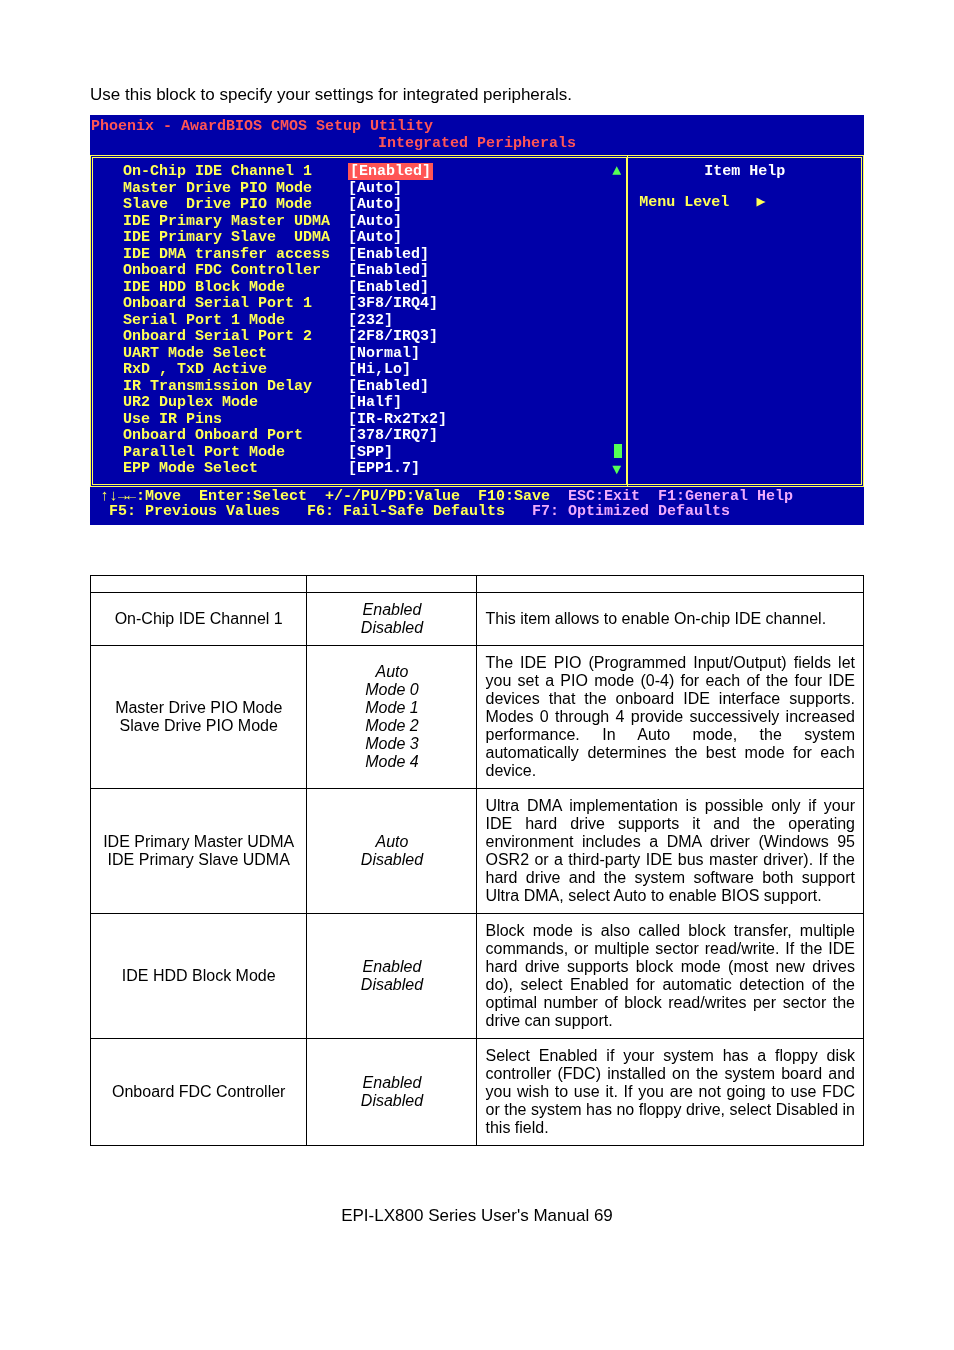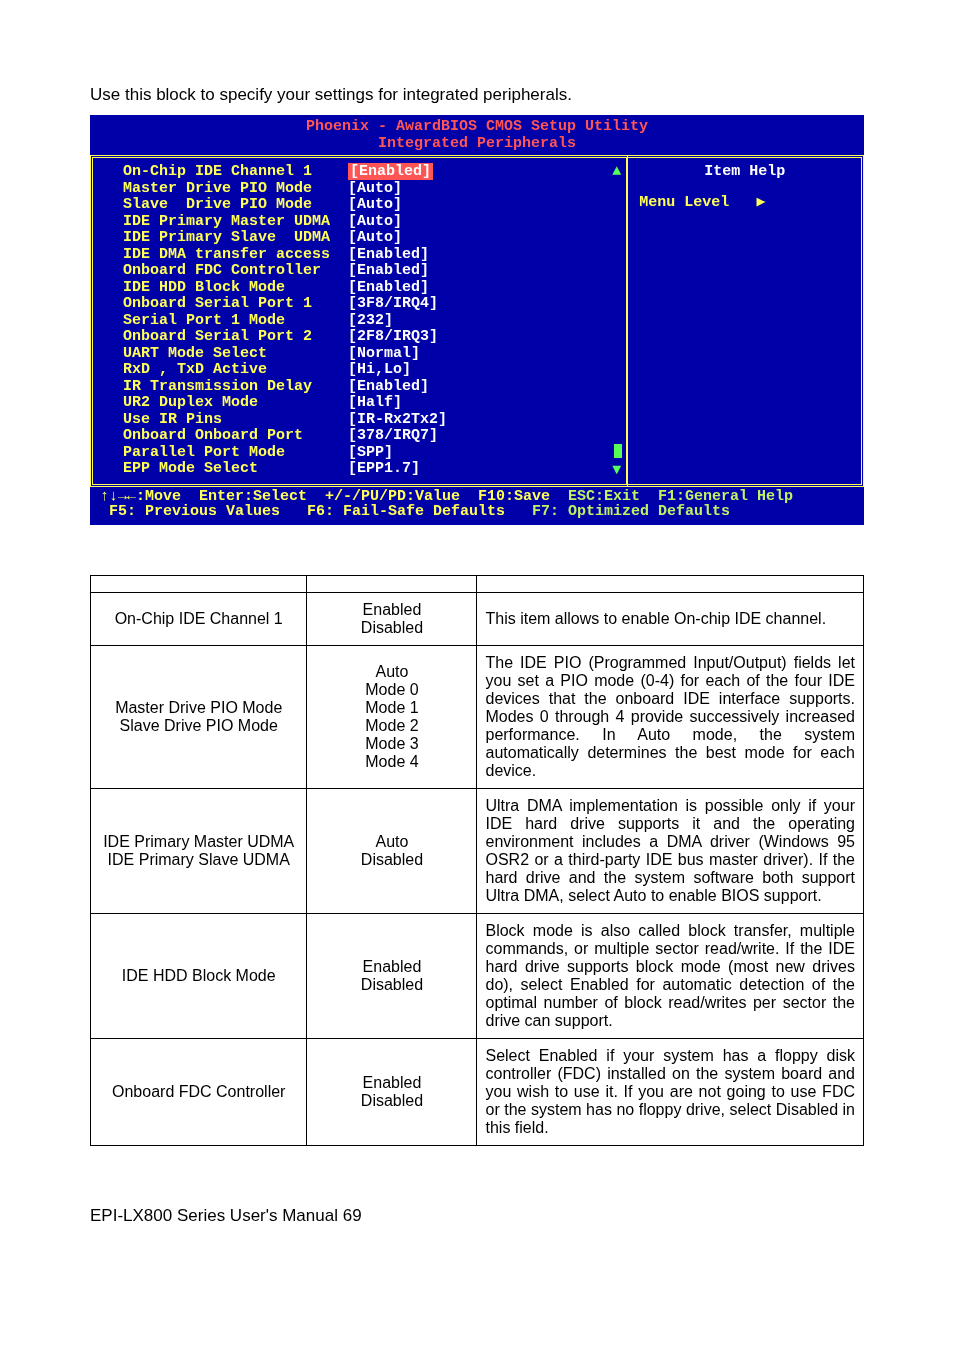"Phoenix - AwardBIOS CMOS Setup" .bios-header { padding: 4px 8px 2px -> 4px 1px 2px; text-align: center -> left }
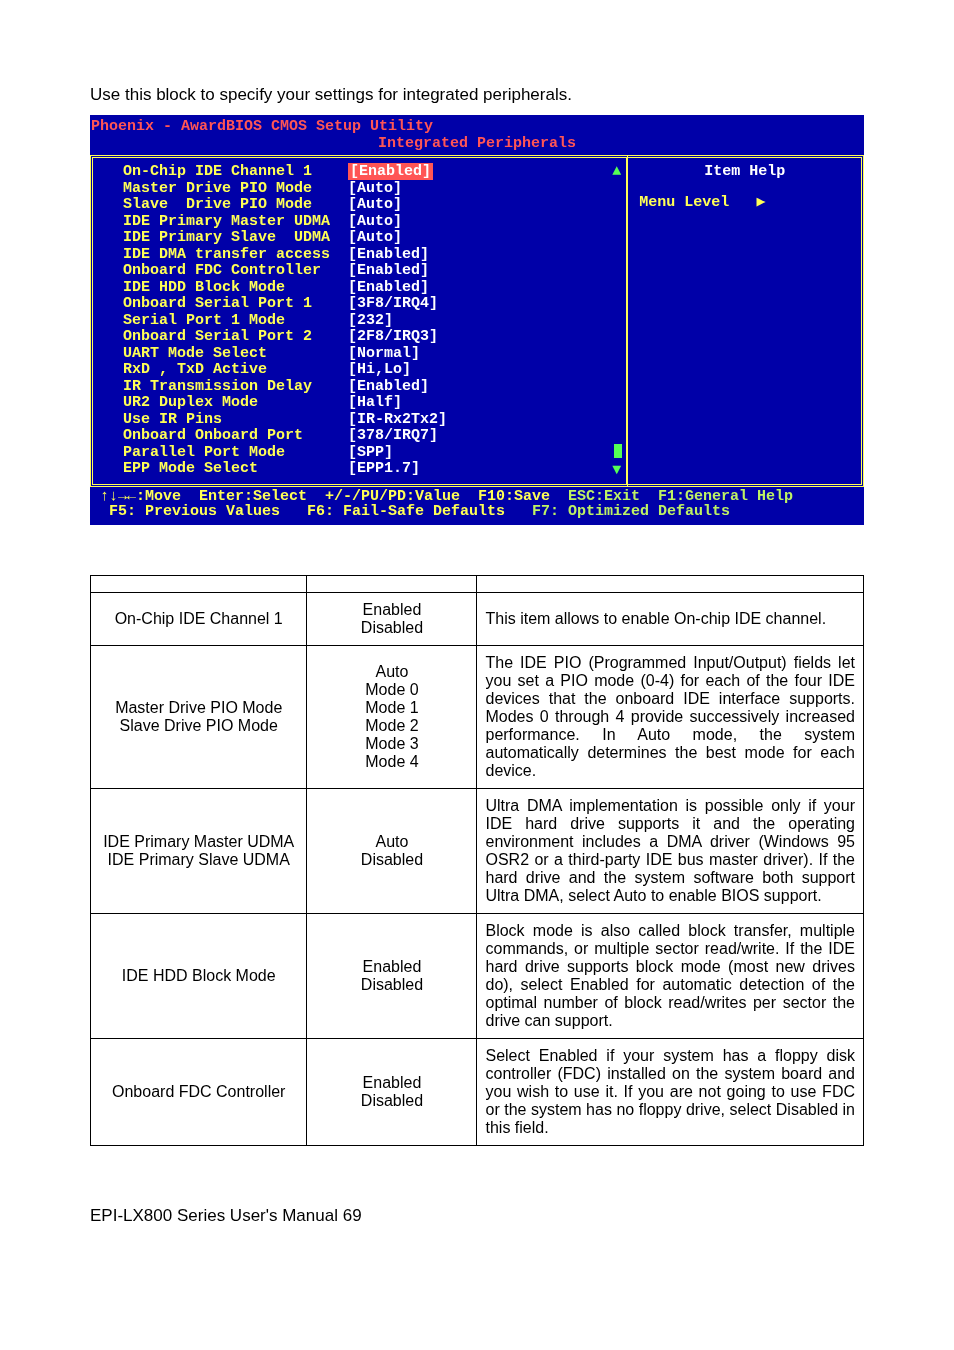"ESC:Exit F1:General Help" .bios-footer .red { color: #bef264 -> #f0abfc }
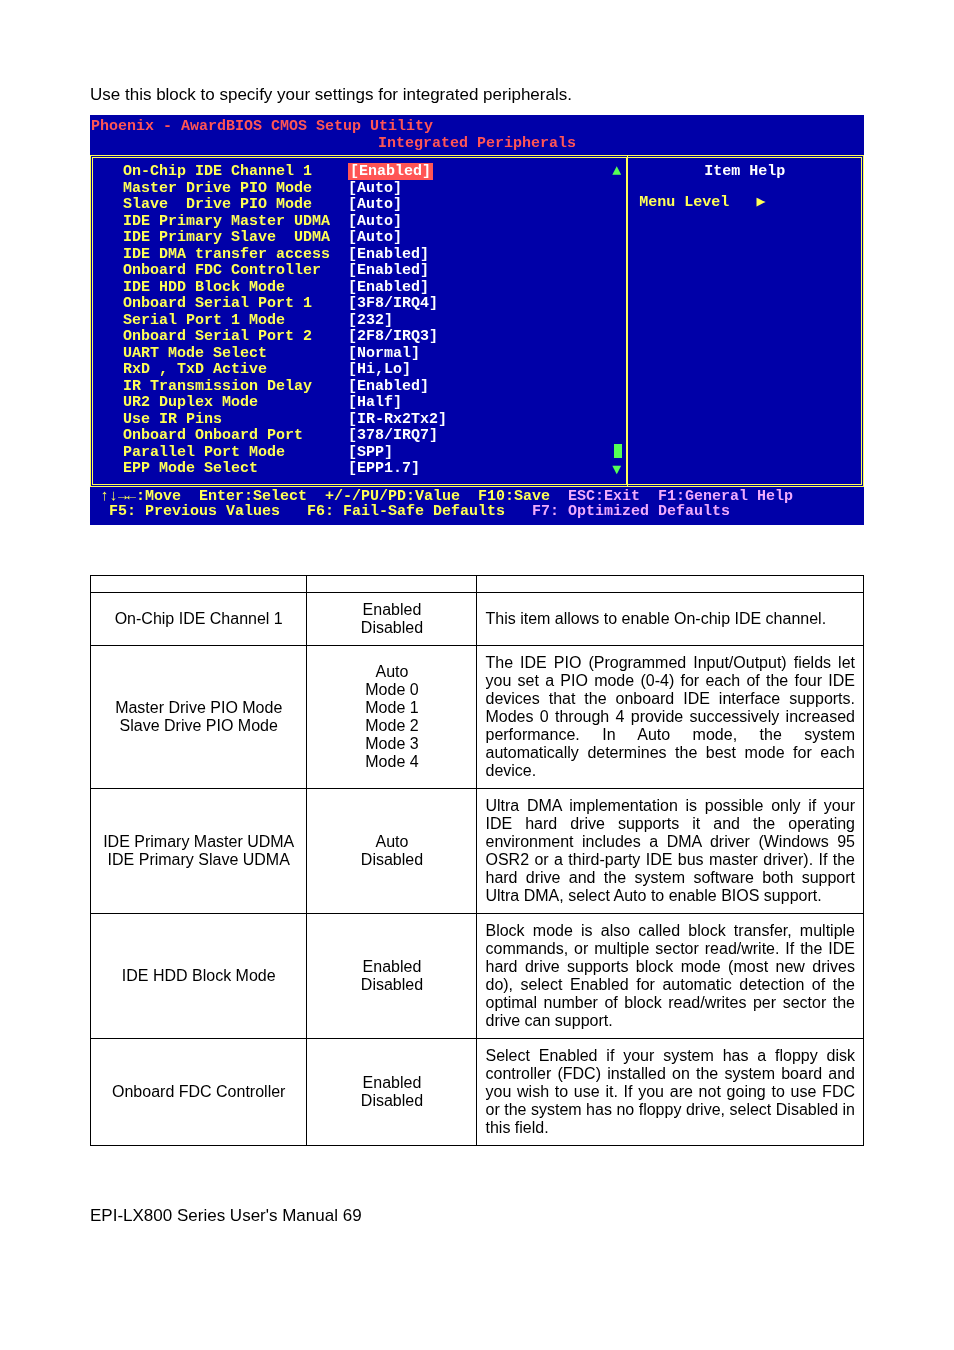"Enabled" table.desc td.opt { font-style: none -> italic }
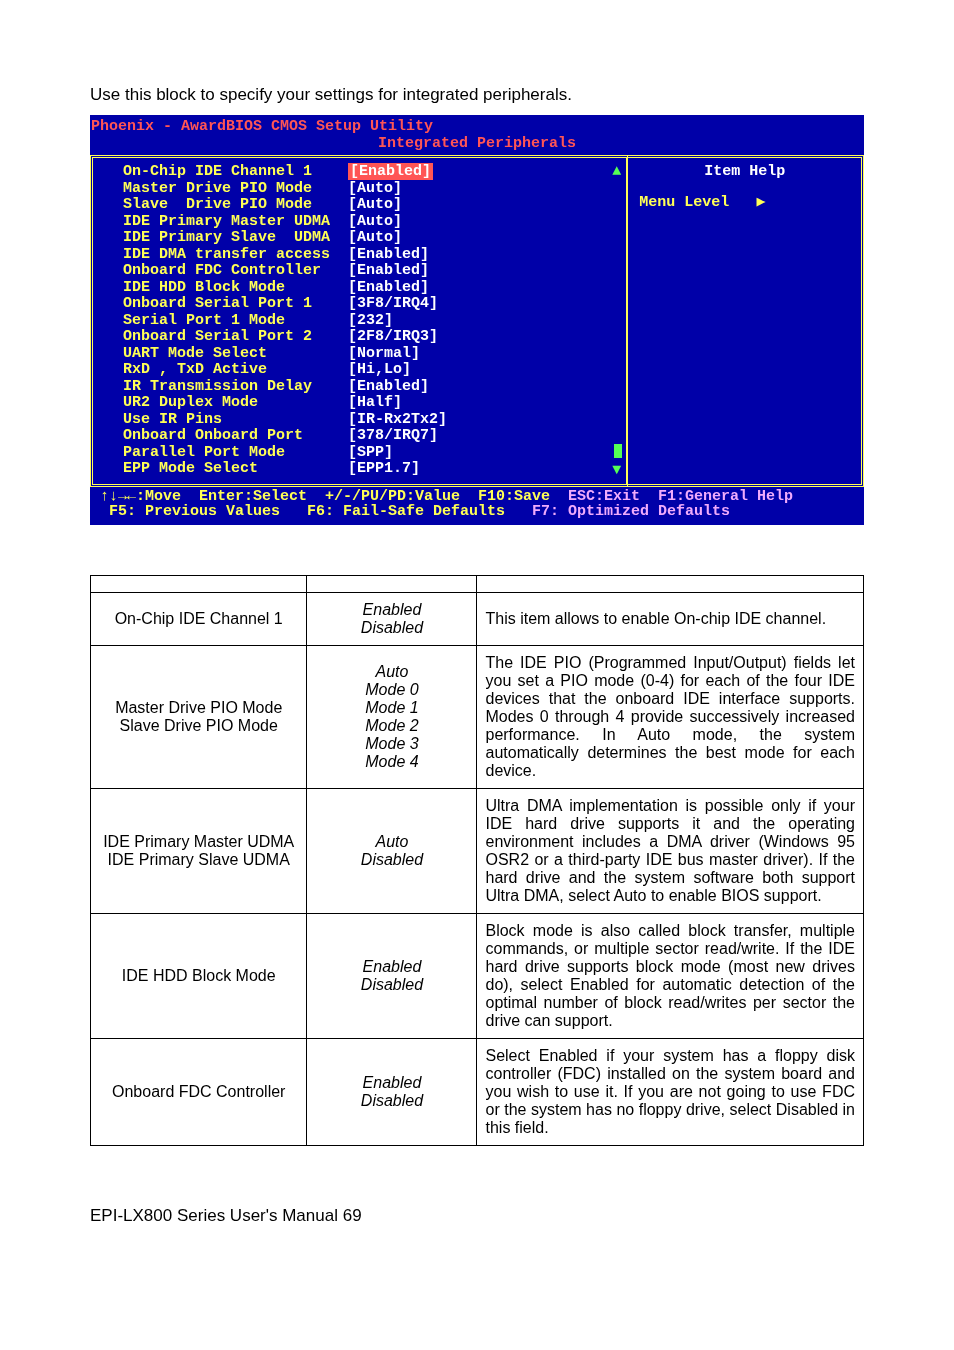"EPI-LX800 Series User's Manual 69" .page-footer { text-align: left -> center }
